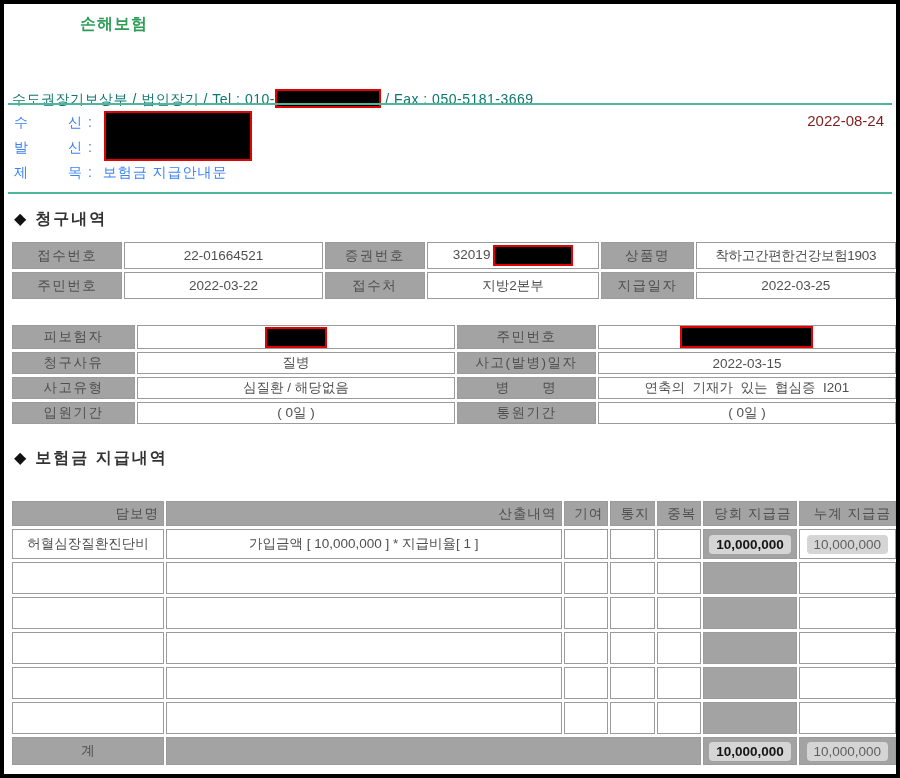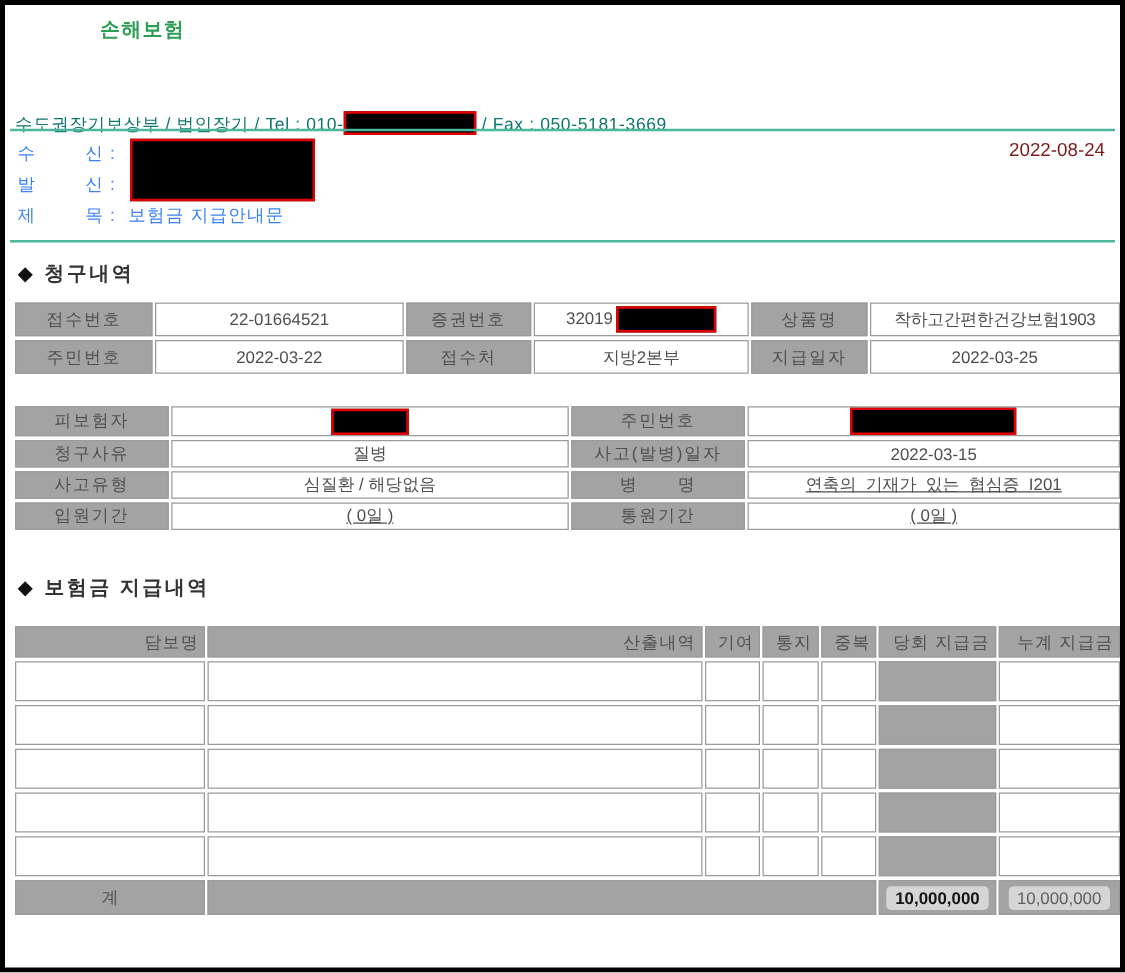"연축의 기재가 있는 협심증 I201" .pre { text-decoration: underline -> none }
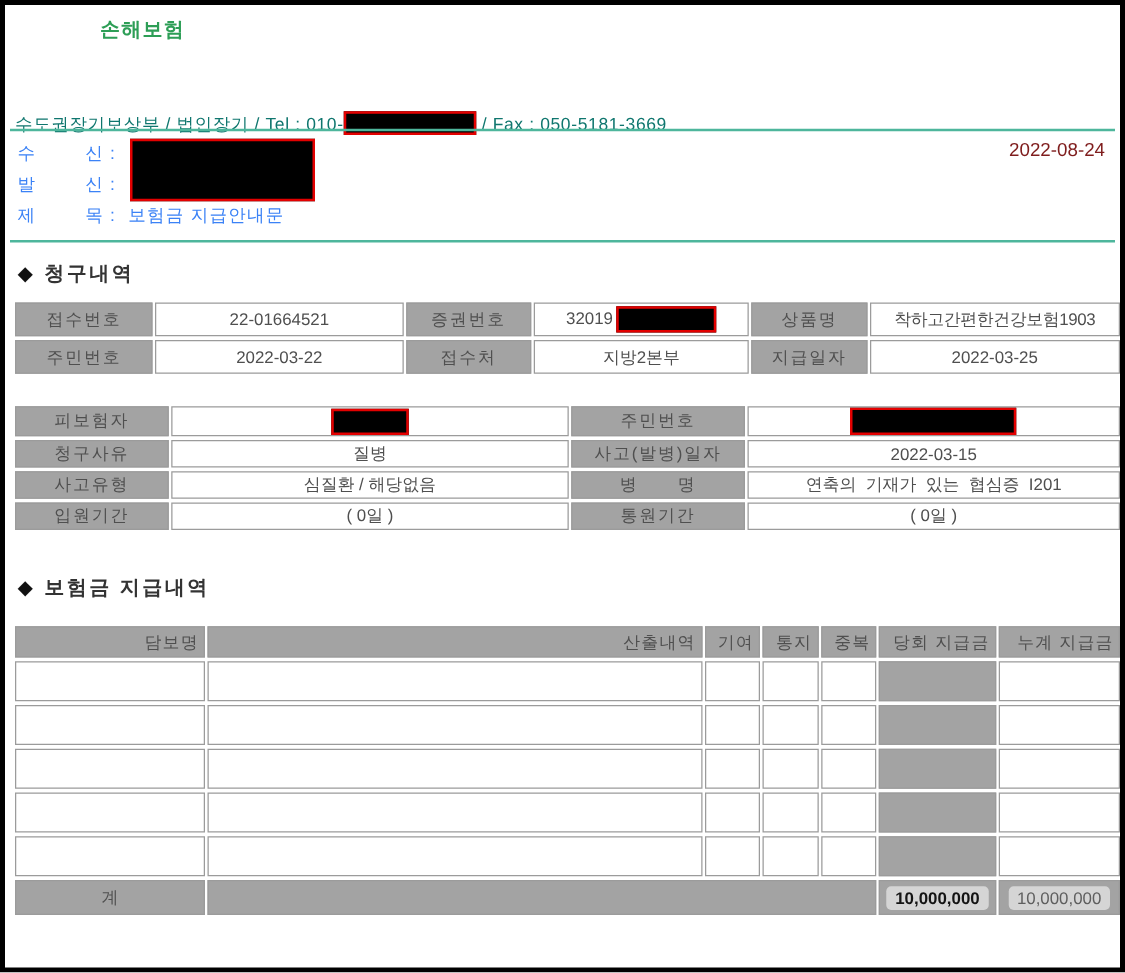"◆ 보험금 지급내역" .title-2 { top: 456px -> 444px }
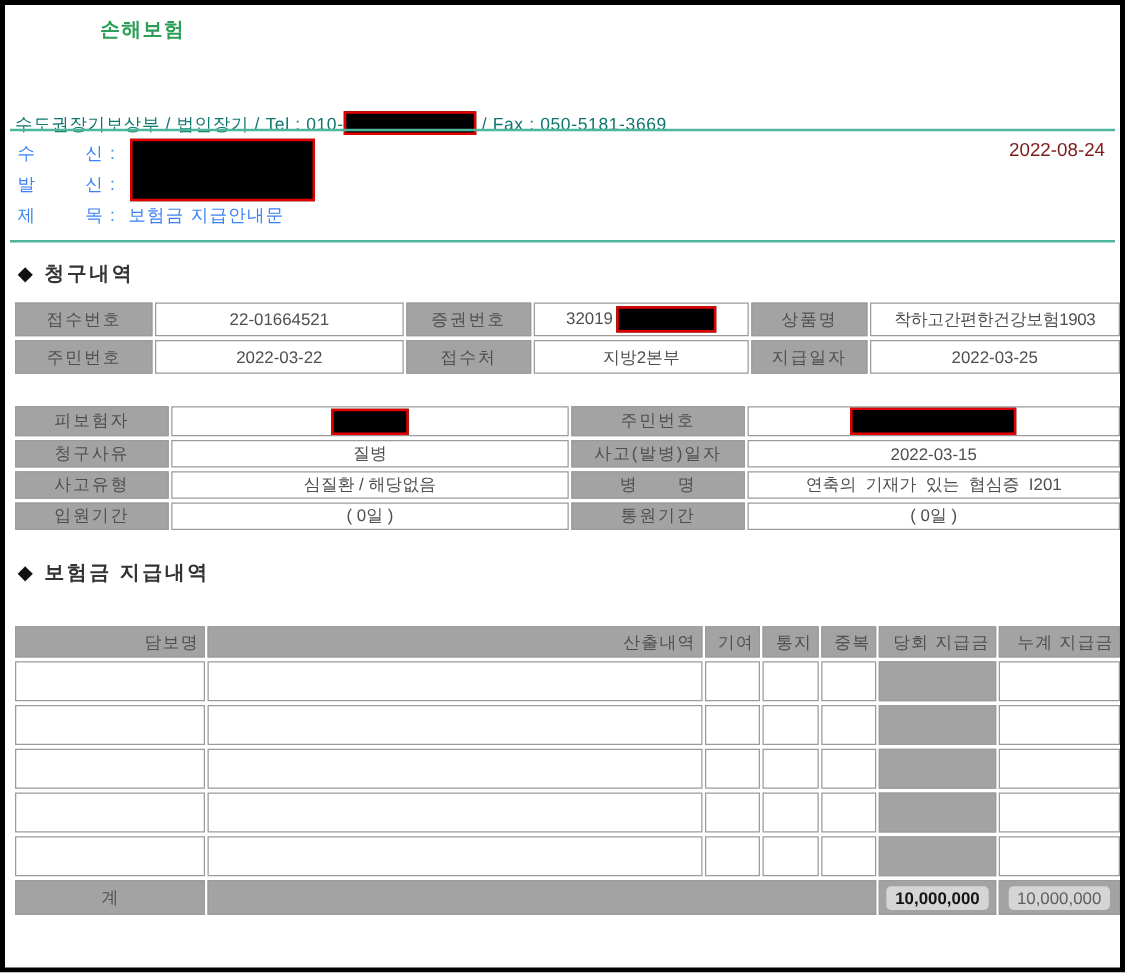"허혈심장질환진단비" tr { html: none -> <tr> <td>허혈심장질환진단비</td> <td>가입금액 [ 10,000,000 ] * 지급비율[ 1 ]</td> <td></td> <td></td> <td></td> <td><span>10,000,000</span></td> <td><span>10,000,000</span></td> </tr> }
